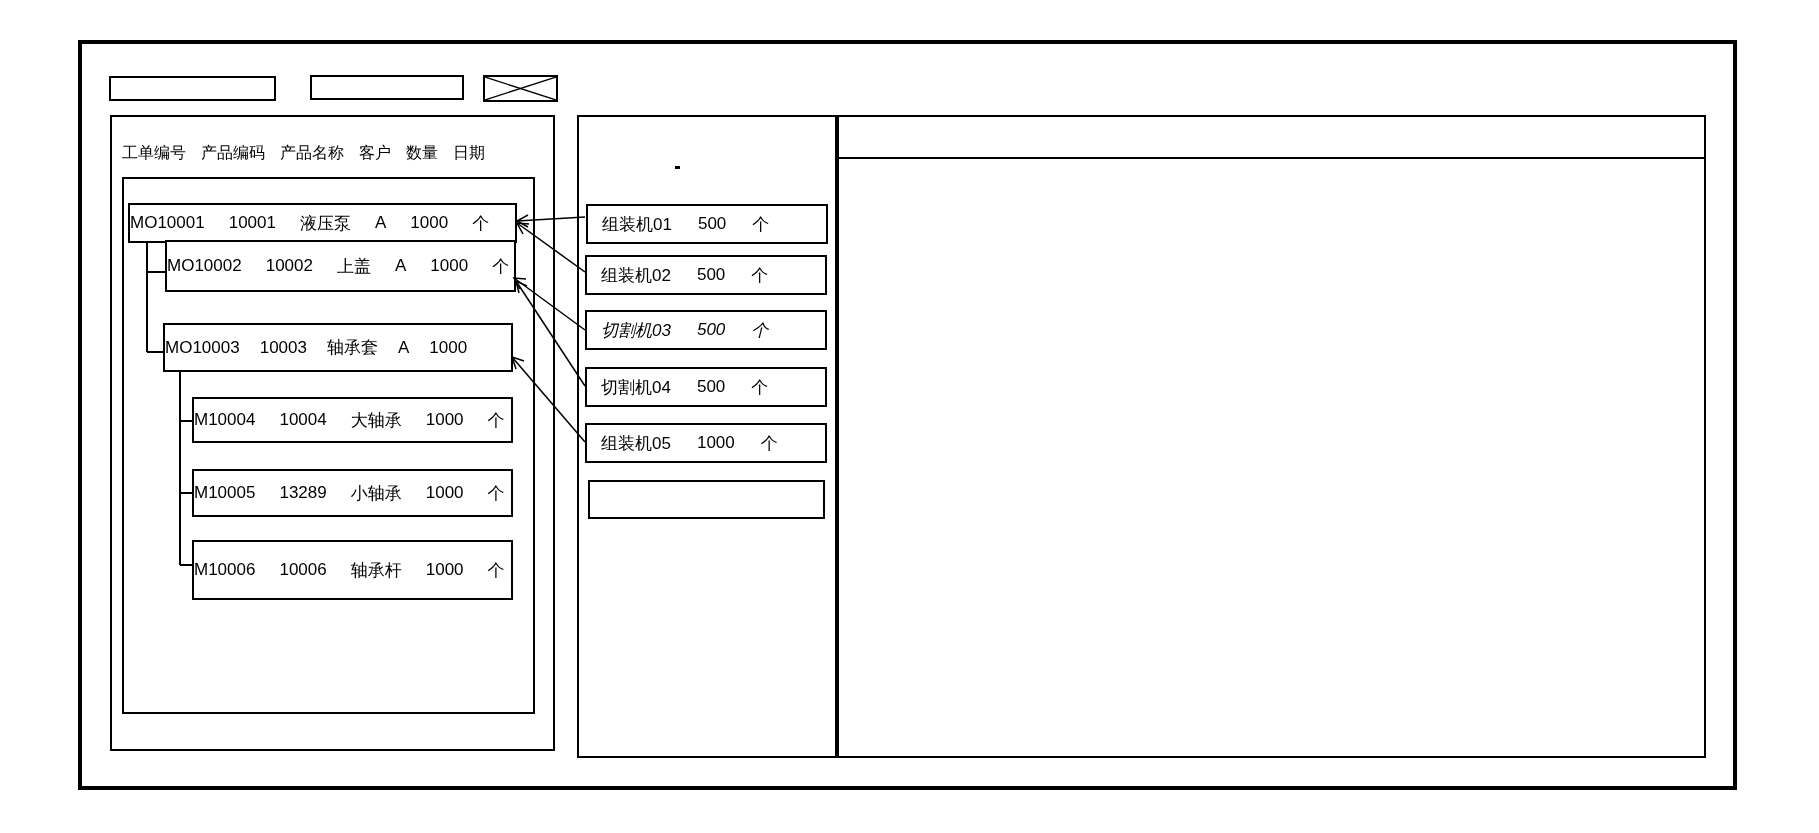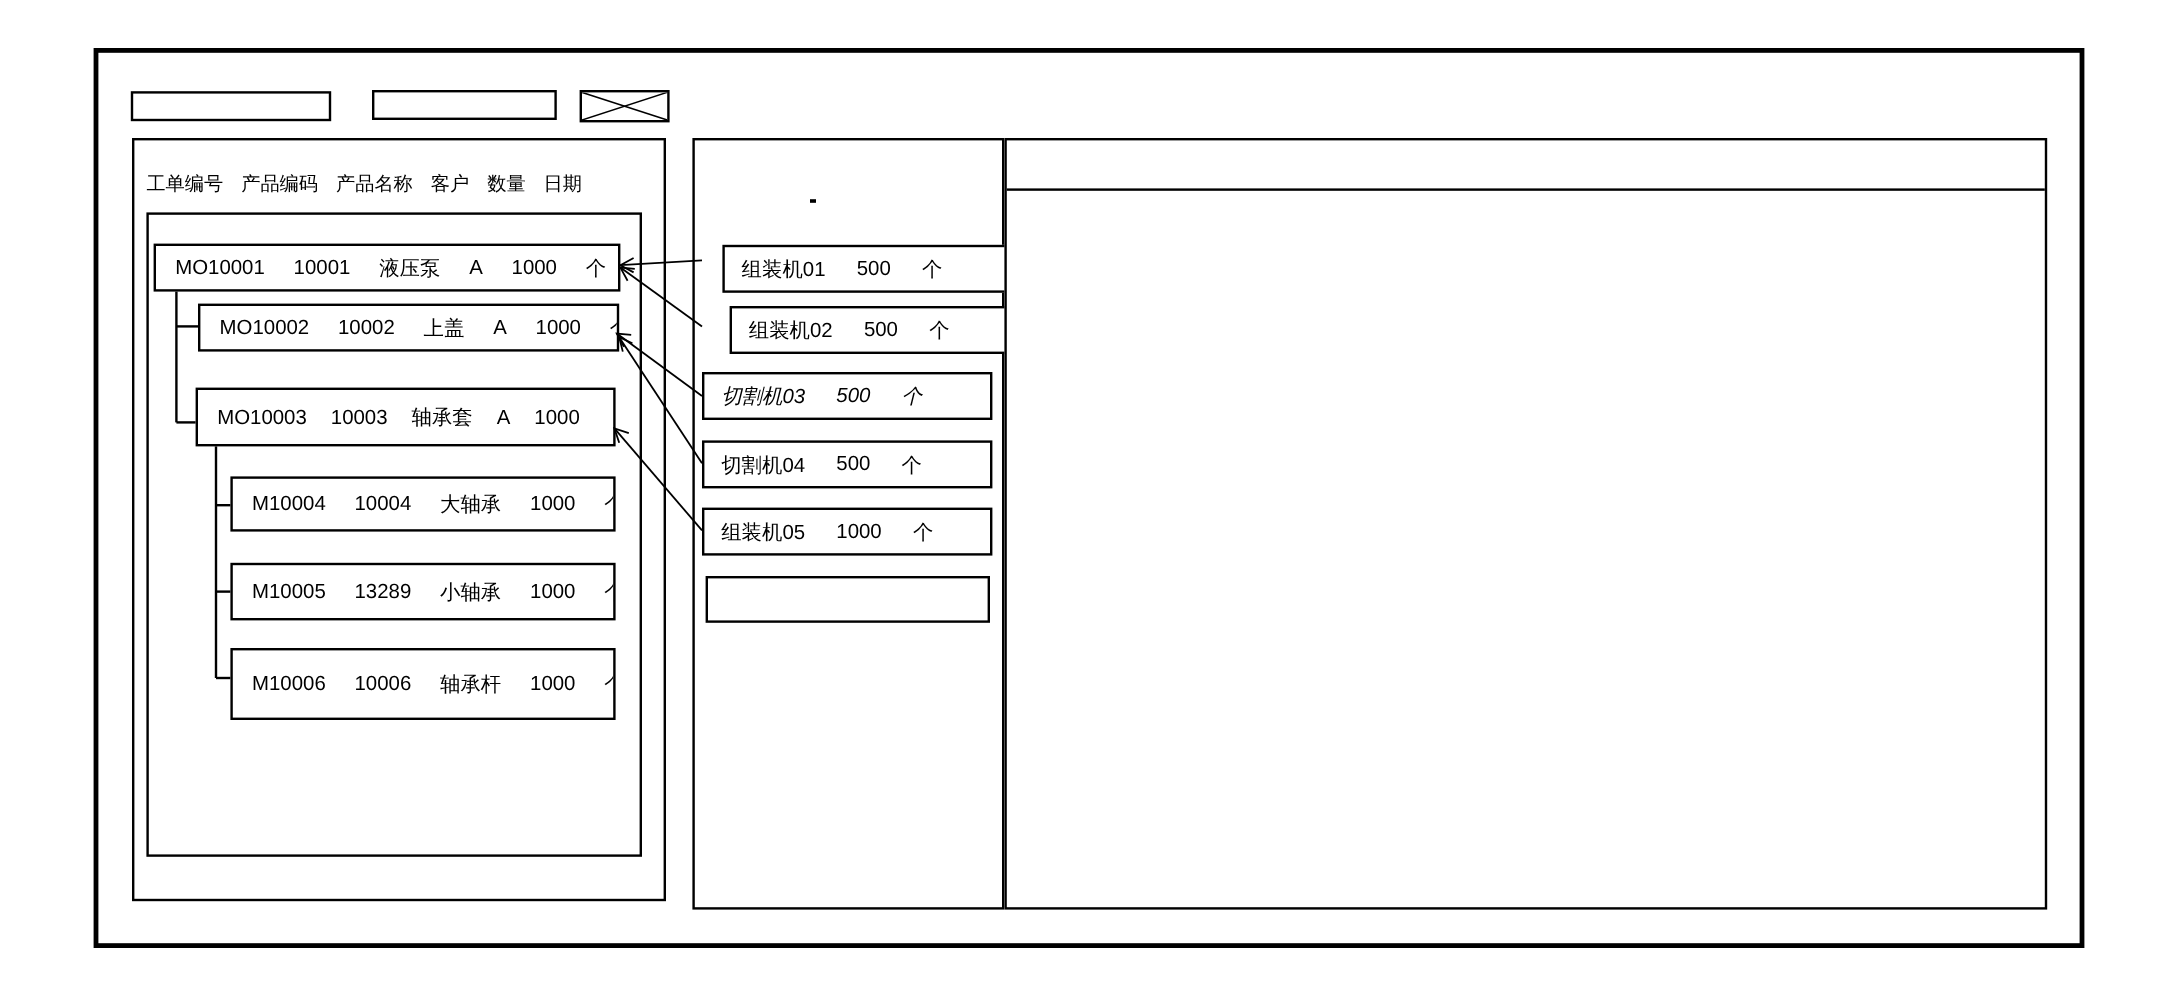"MO10001" .mo-row { padding-left: 16px -> none }
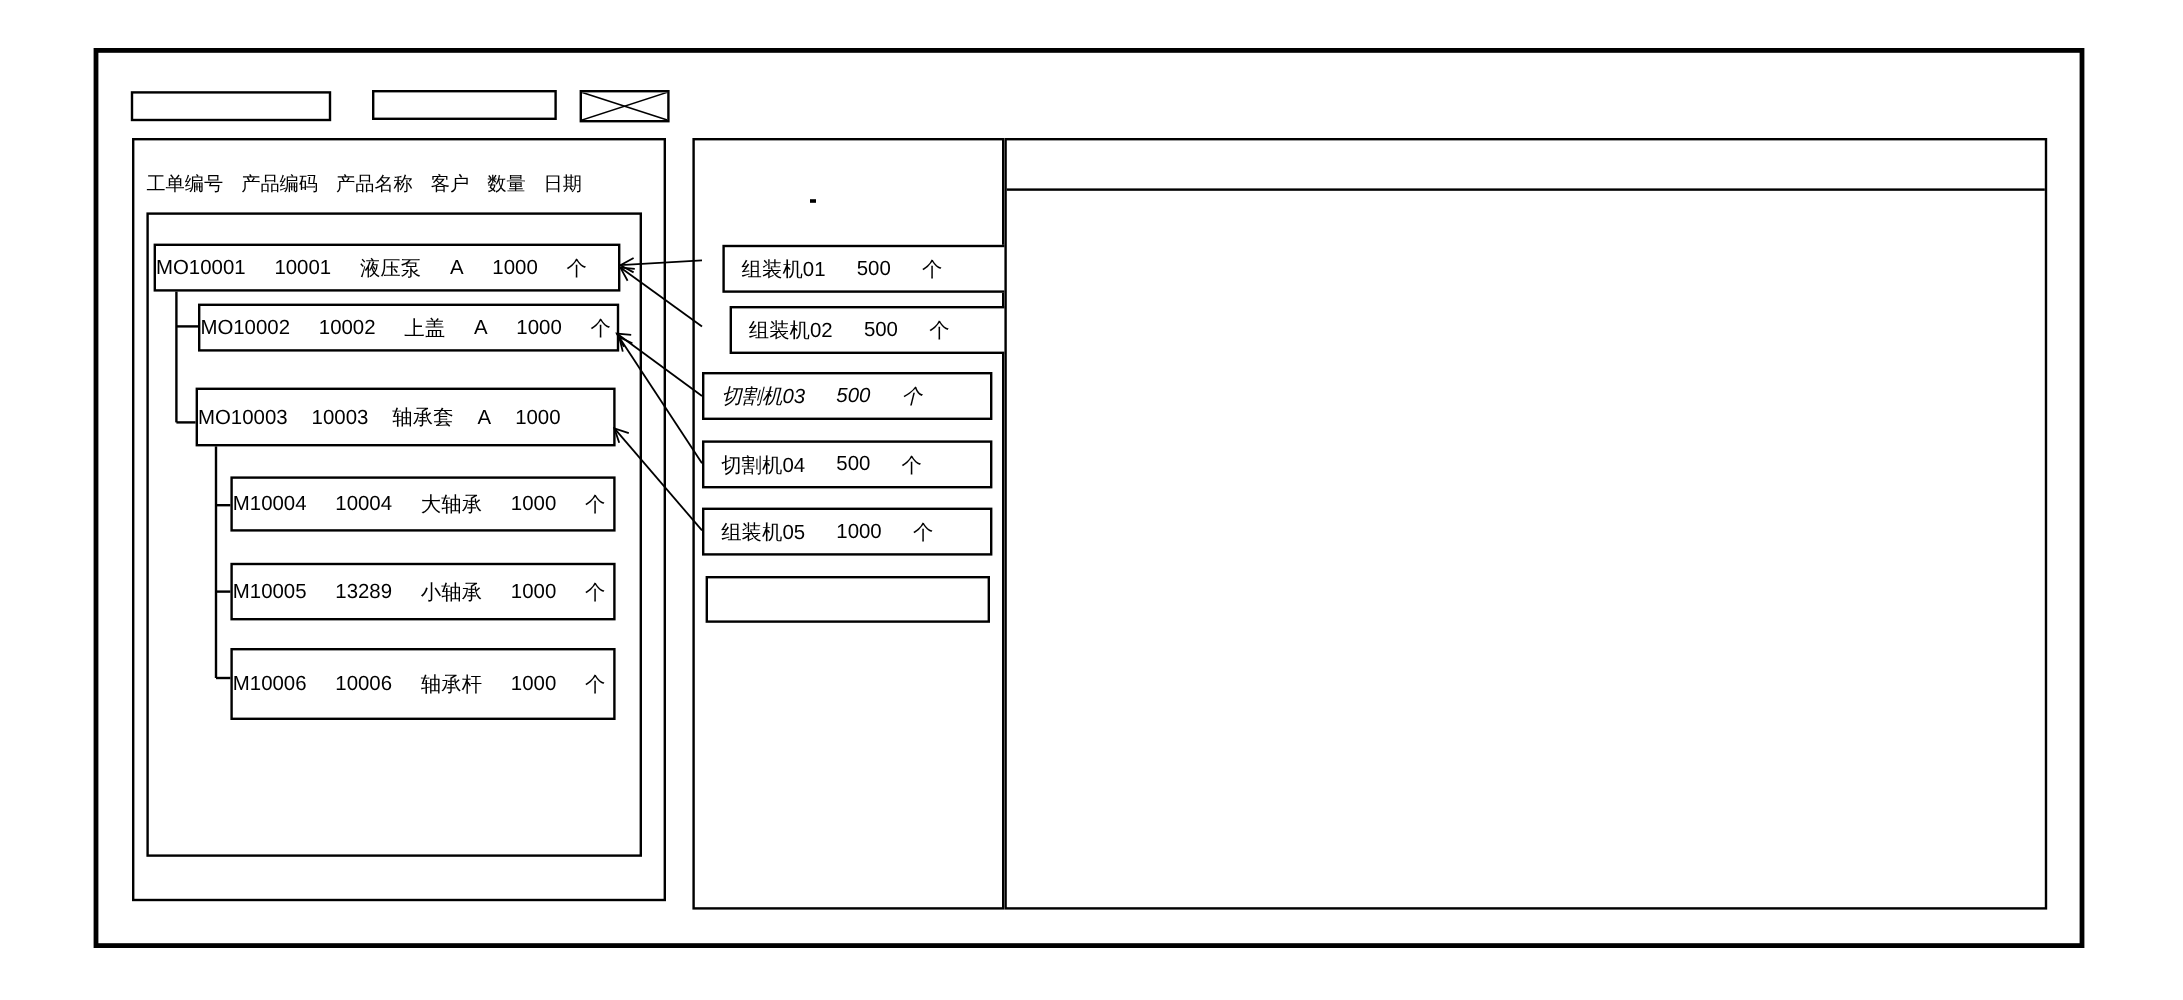"组装机01" div.abs { left: 602px -> 586px }
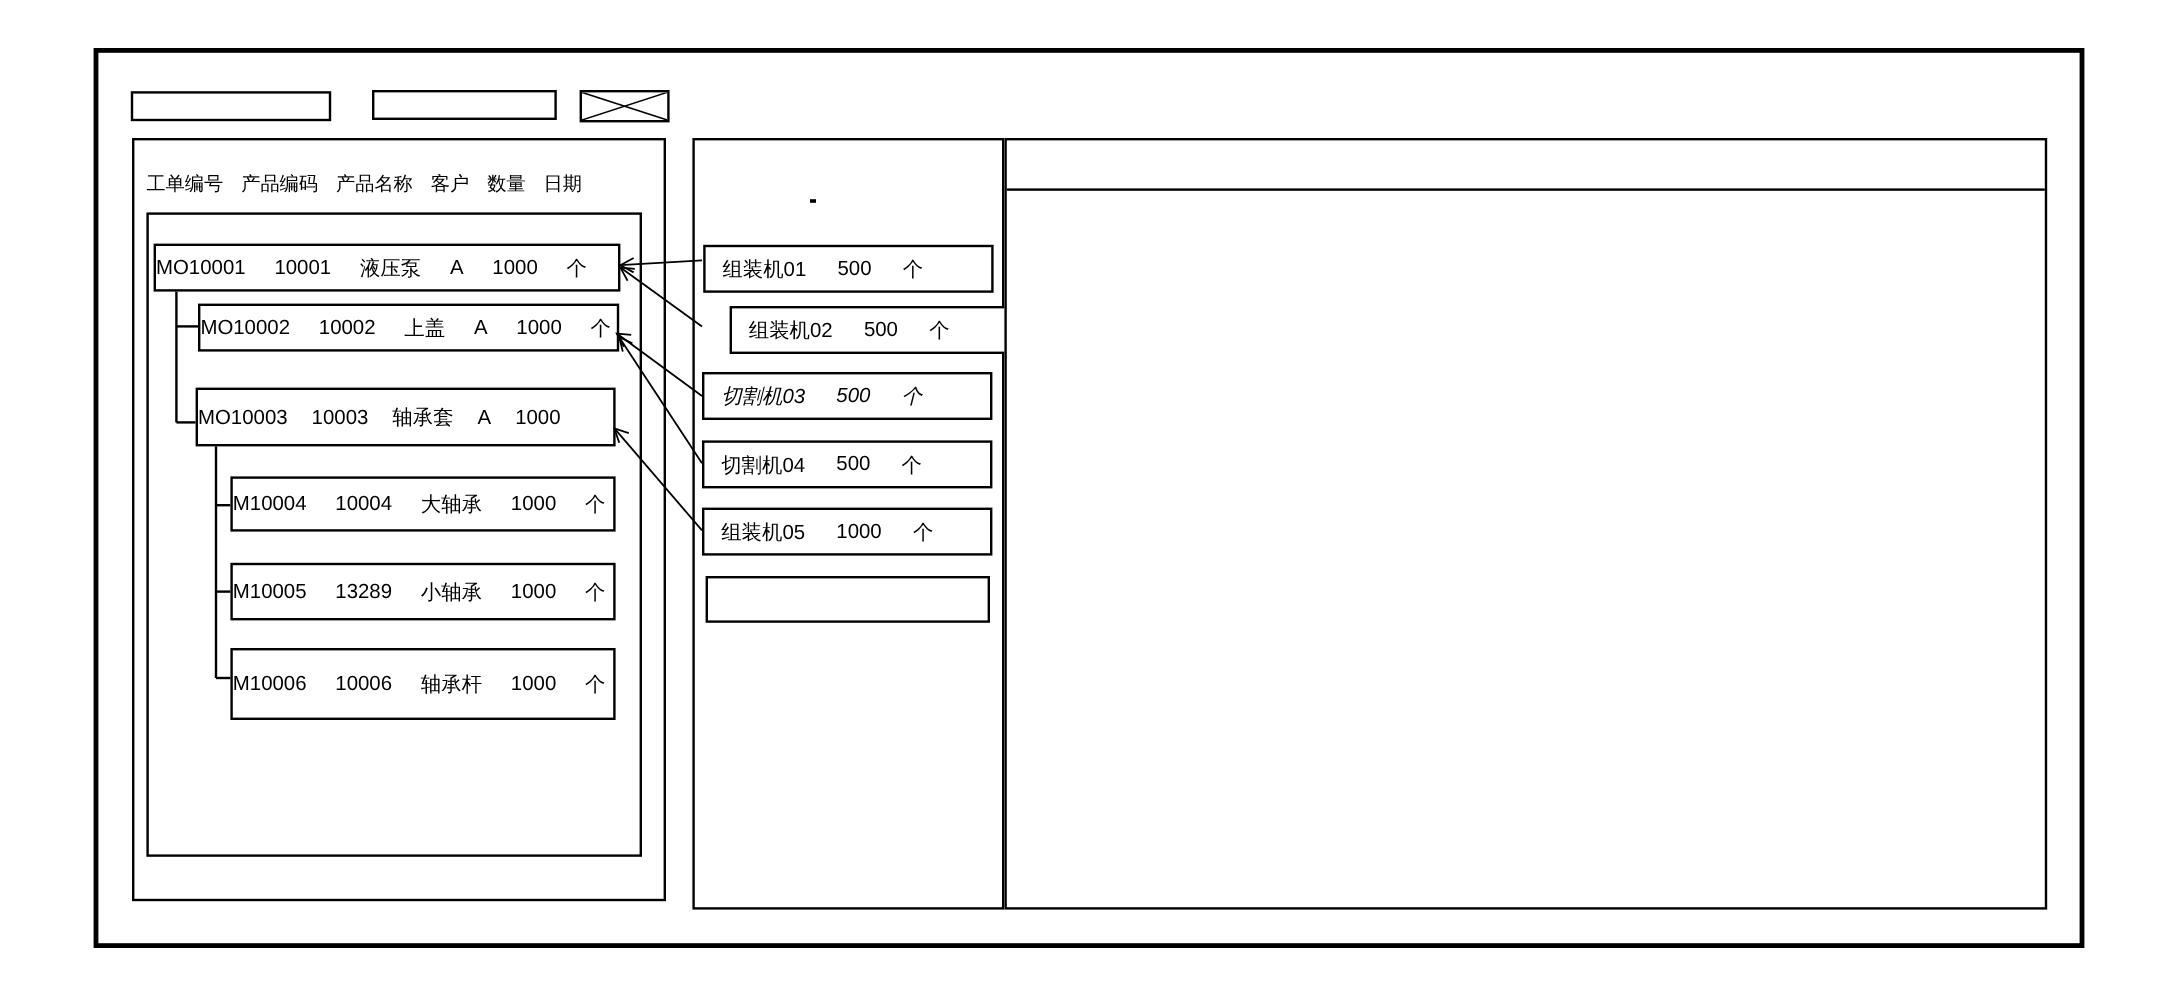"MO10002" div.abs { height: 40px -> 52px; top: 253px -> 240px }
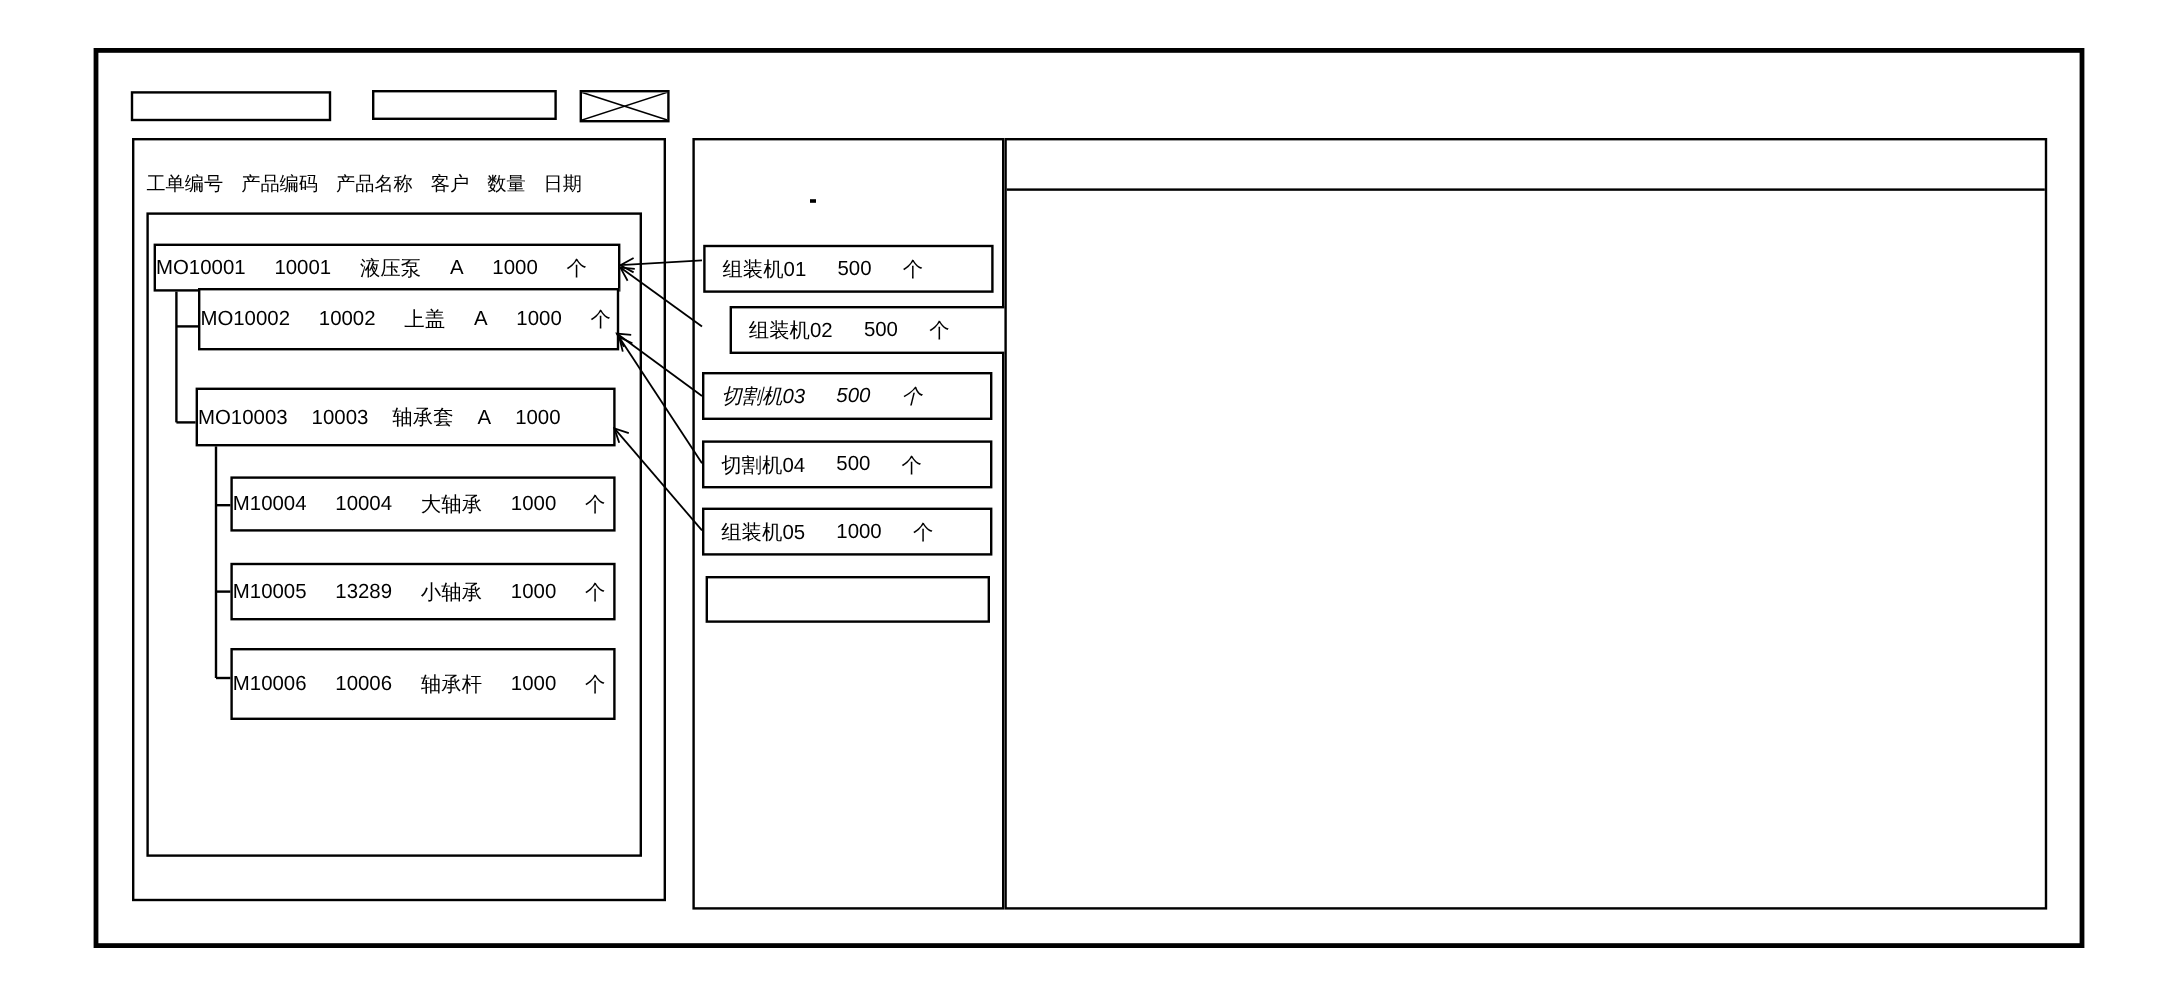"组装机02" div.abs { margin-left: 23px -> none }
